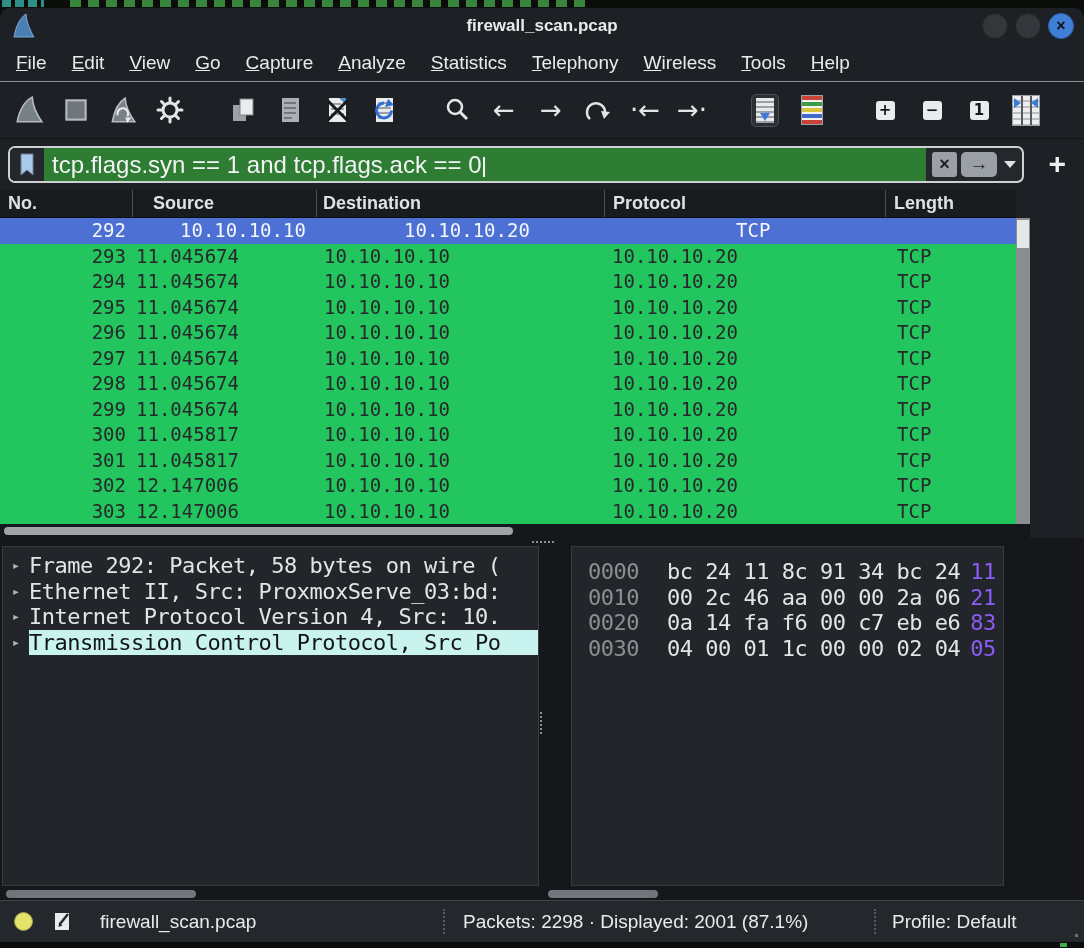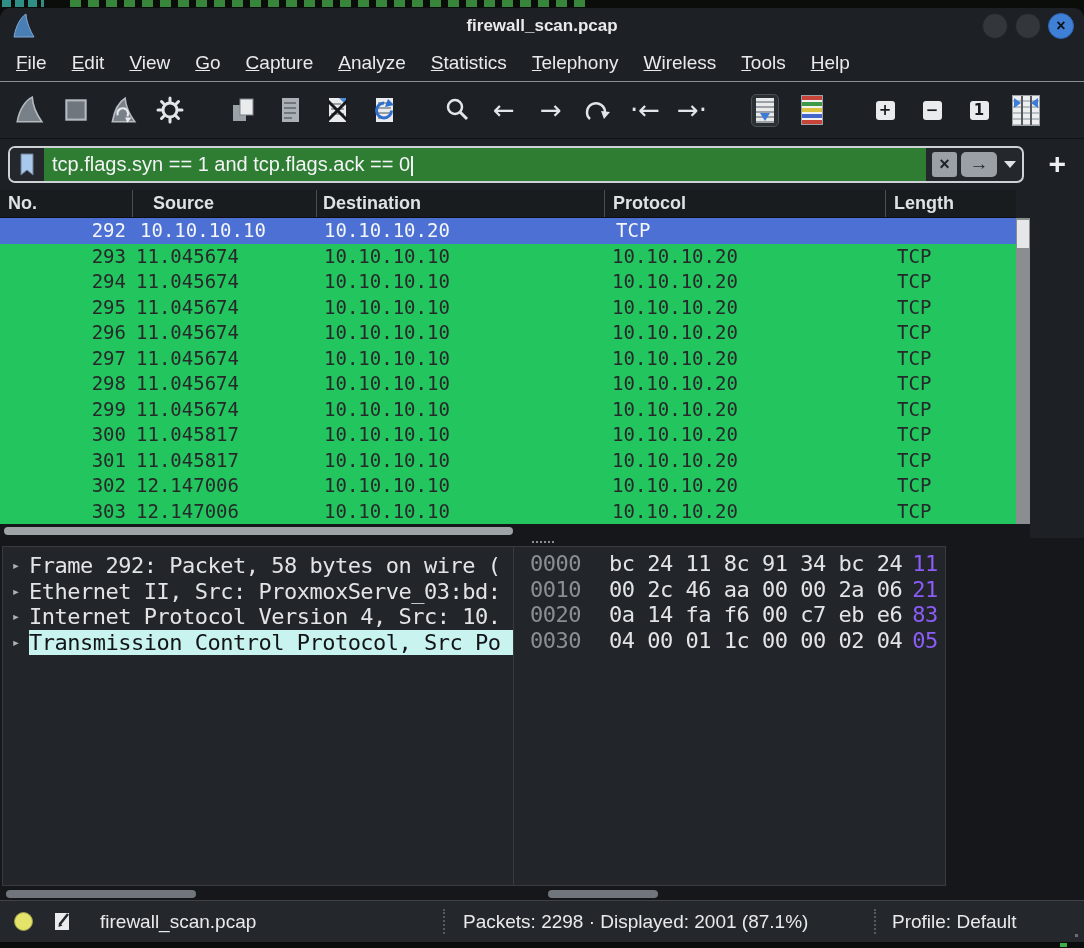"tcp.flags.syn == 1 and tcp.flags.ack" .ffield-text { font-size: 20px -> 24px }
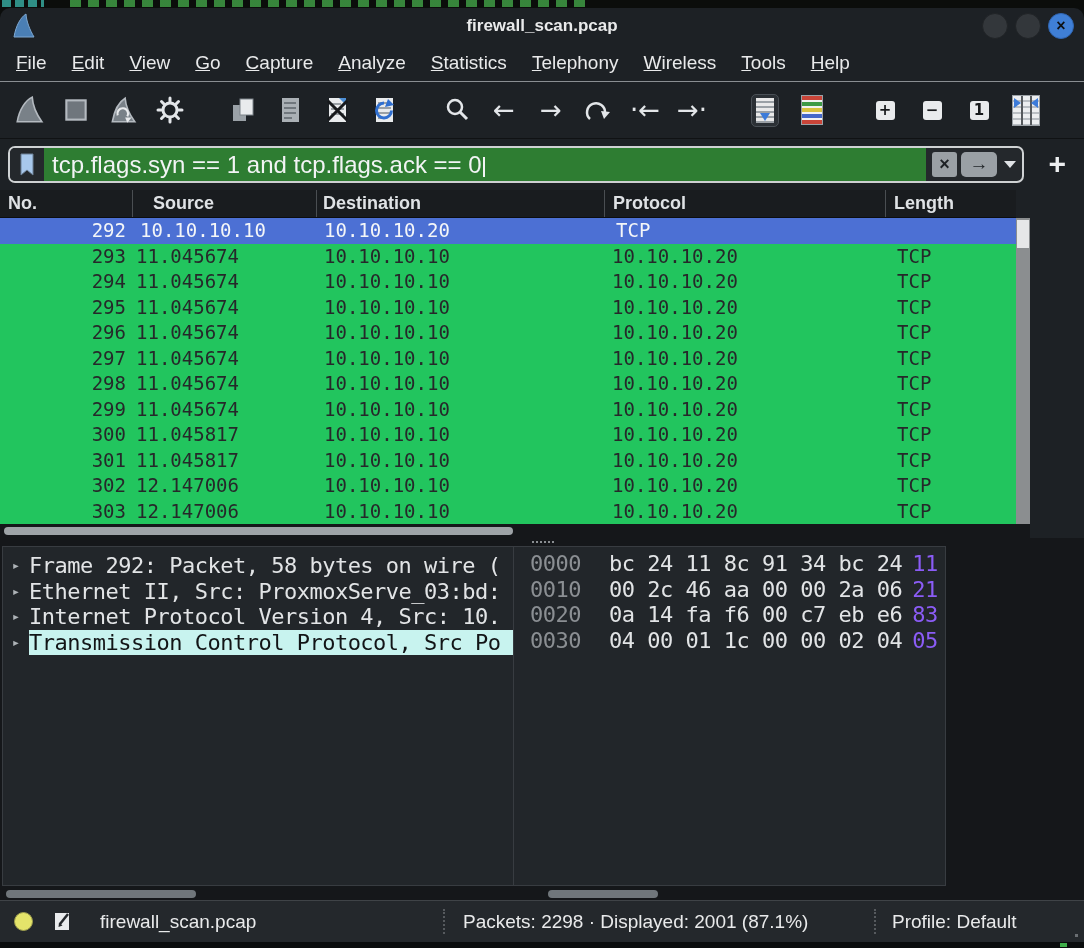"292" .prow.selected { gap: none -> 40px }
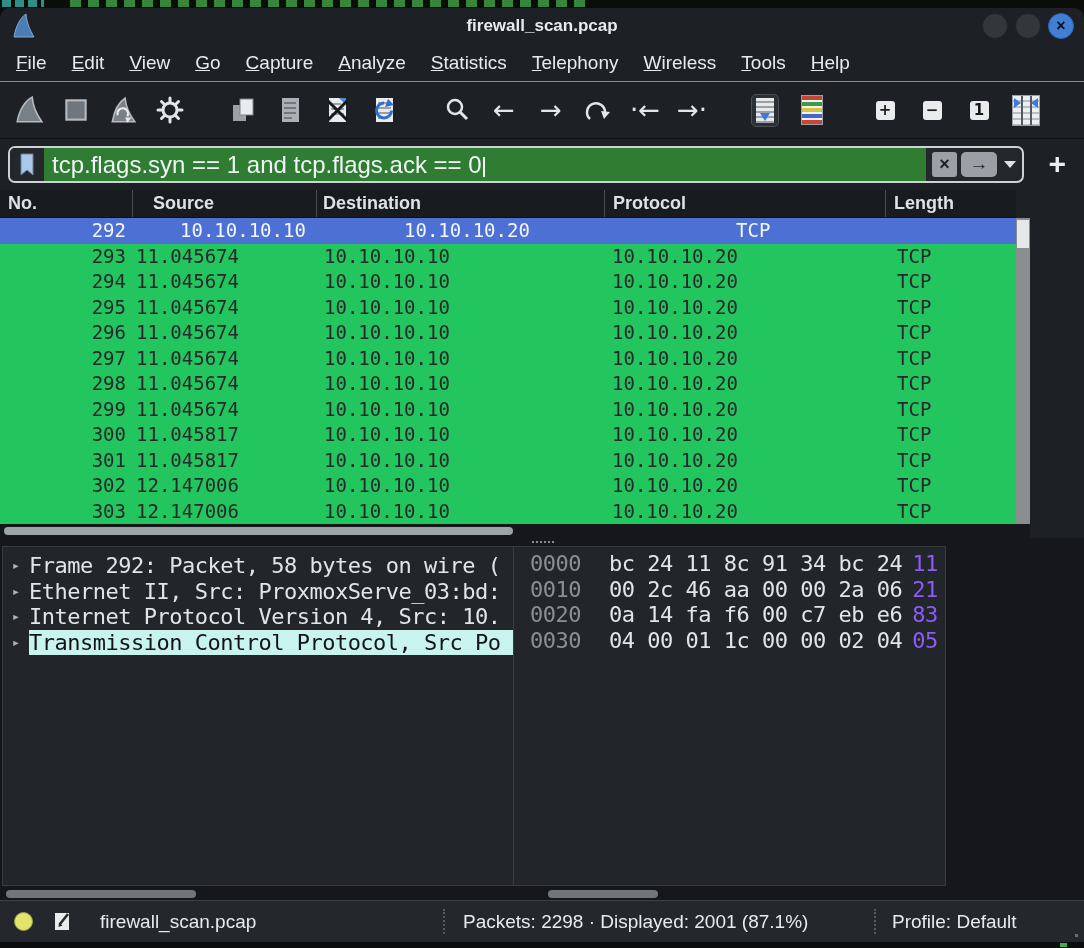"0000" .hex { left: 513px -> 571px; padding-top: 4px -> 12px }
